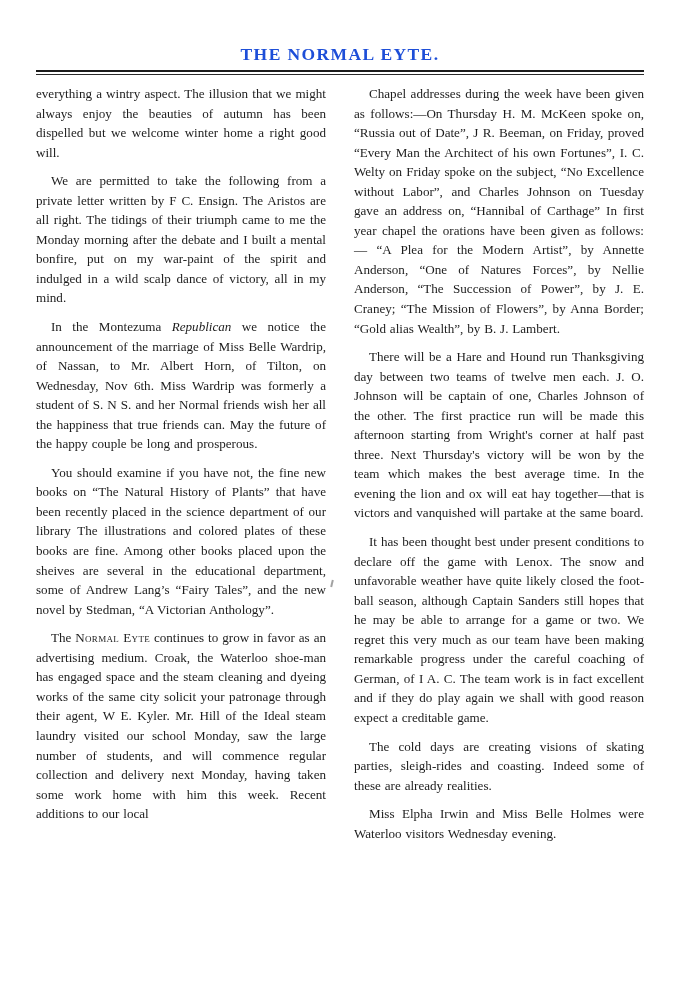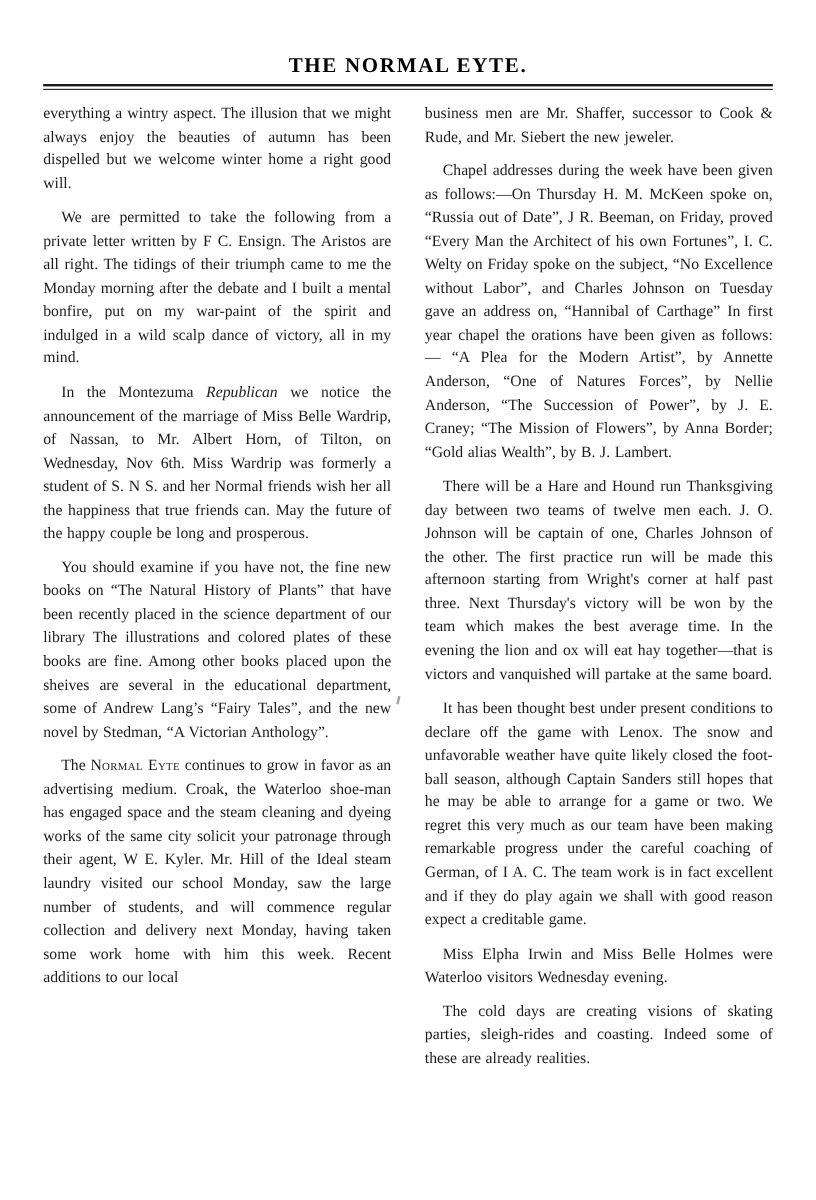"THE NORMAL EYTE." .masthead-title { color: #000000 -> #1d4ed8 }
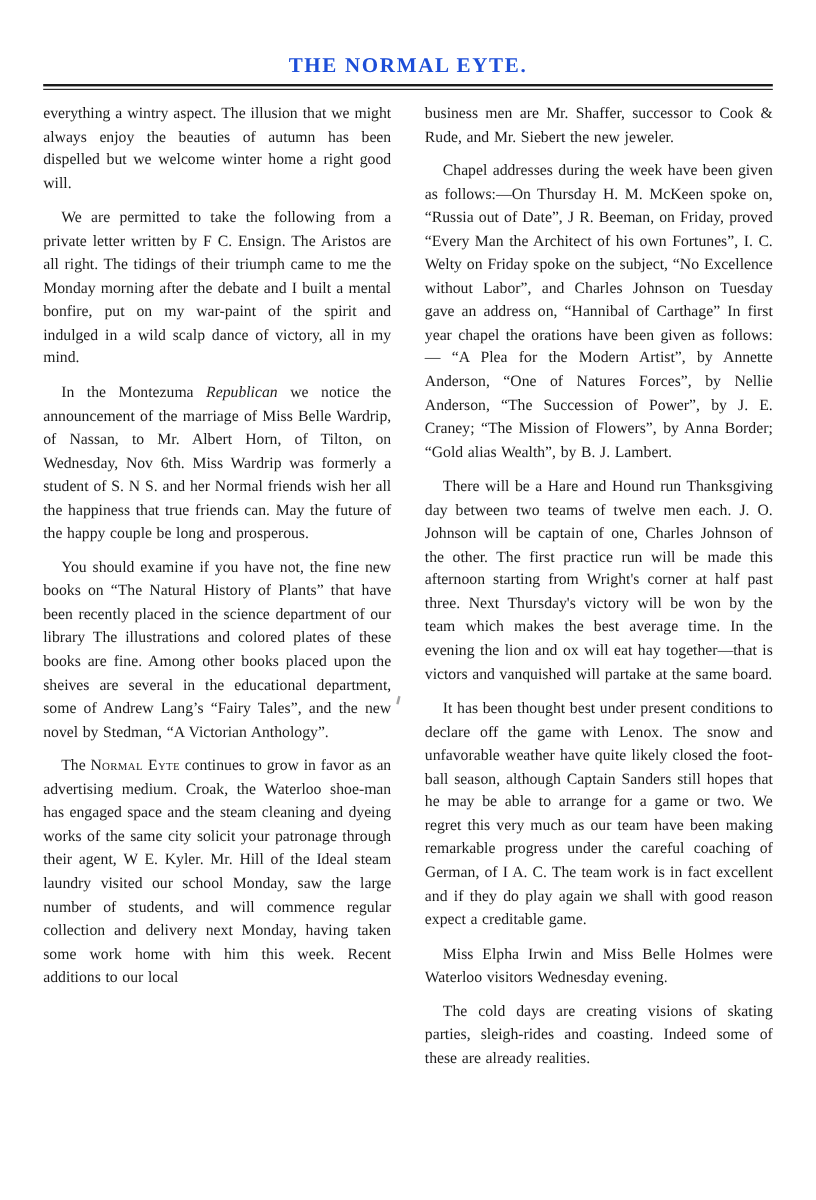"business men are Mr. Shaffer," p.noindent { html: <p>business men are Mr. Shaffer, successor to Cook &amp; Rude, and Mr. Siebert the new jeweler.</p> -> none }
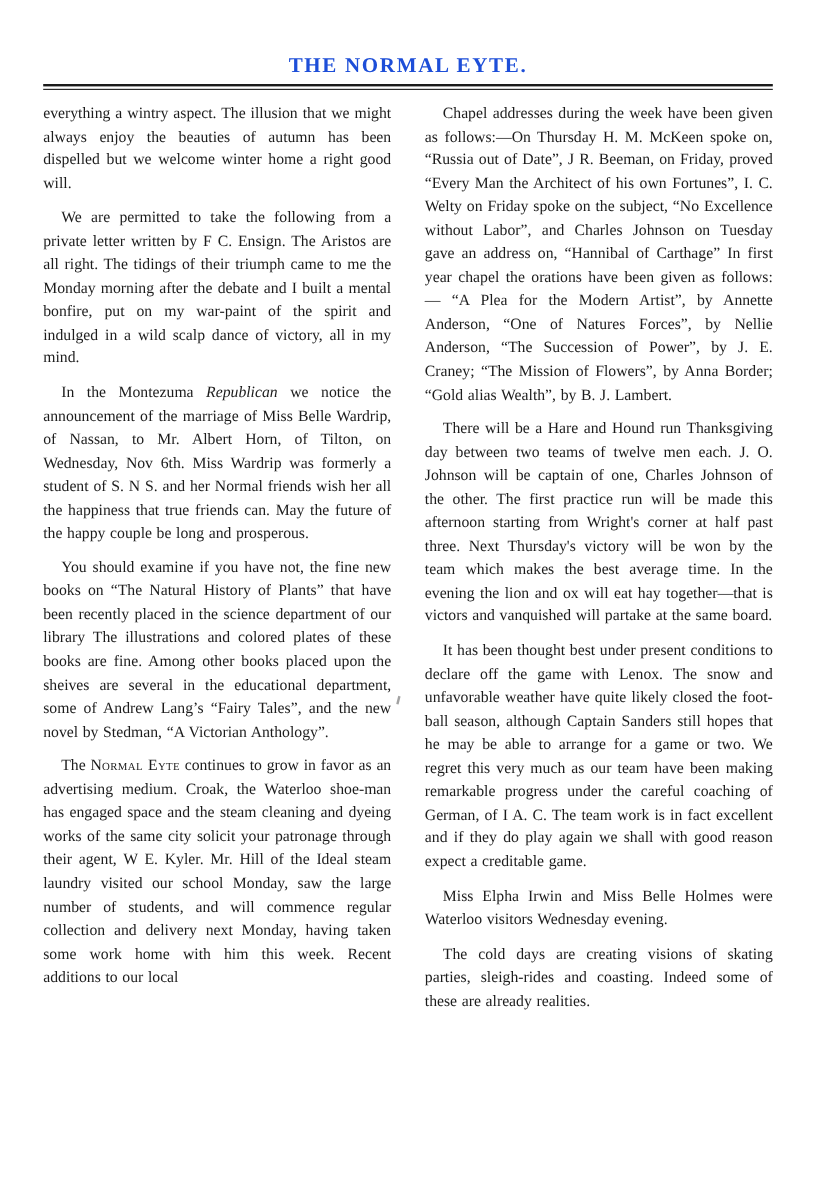"Miss Elpha Irwin and Miss" p.gap-before { order: before "The cold days are creating" -> after "The cold days are creating" }
